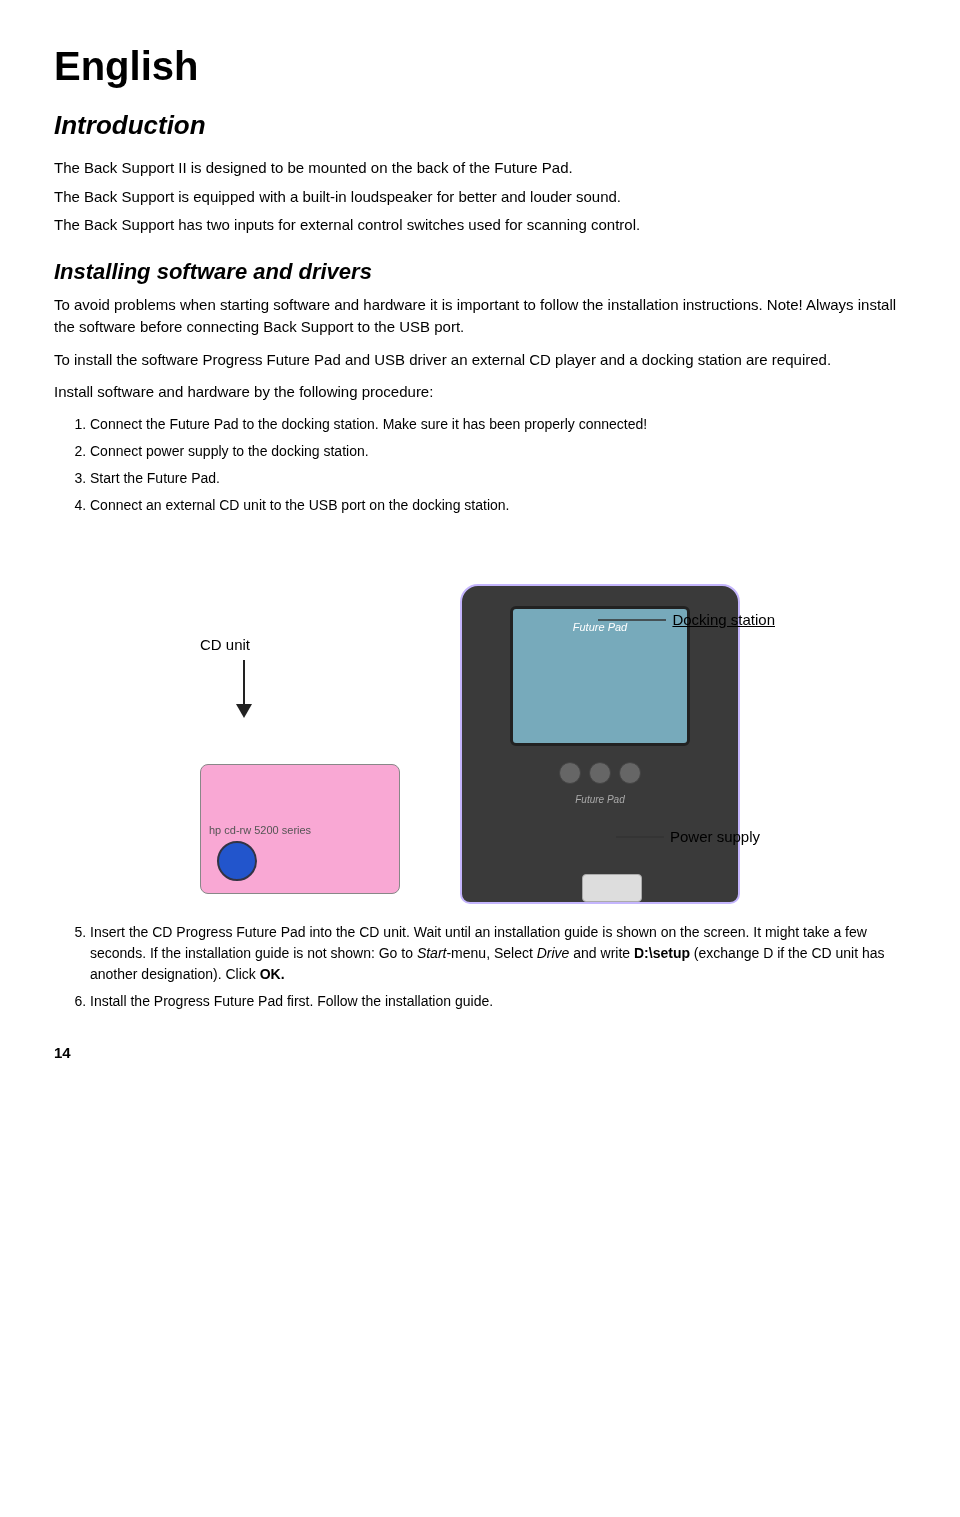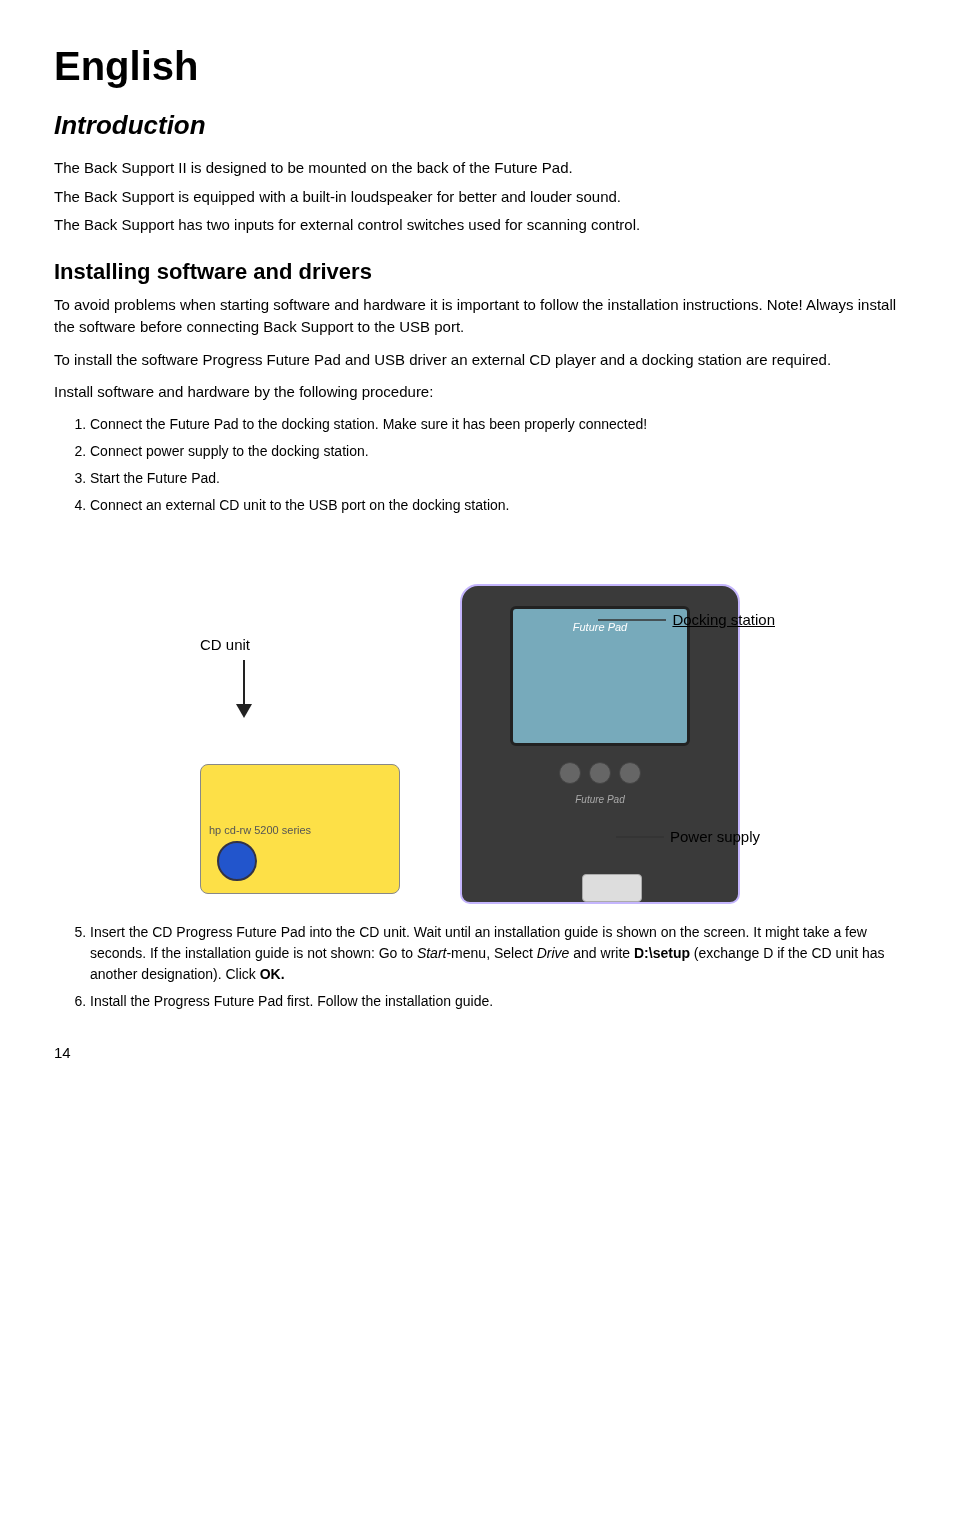"Installing software and drivers" h3.subsection-title { font-style: none -> italic }
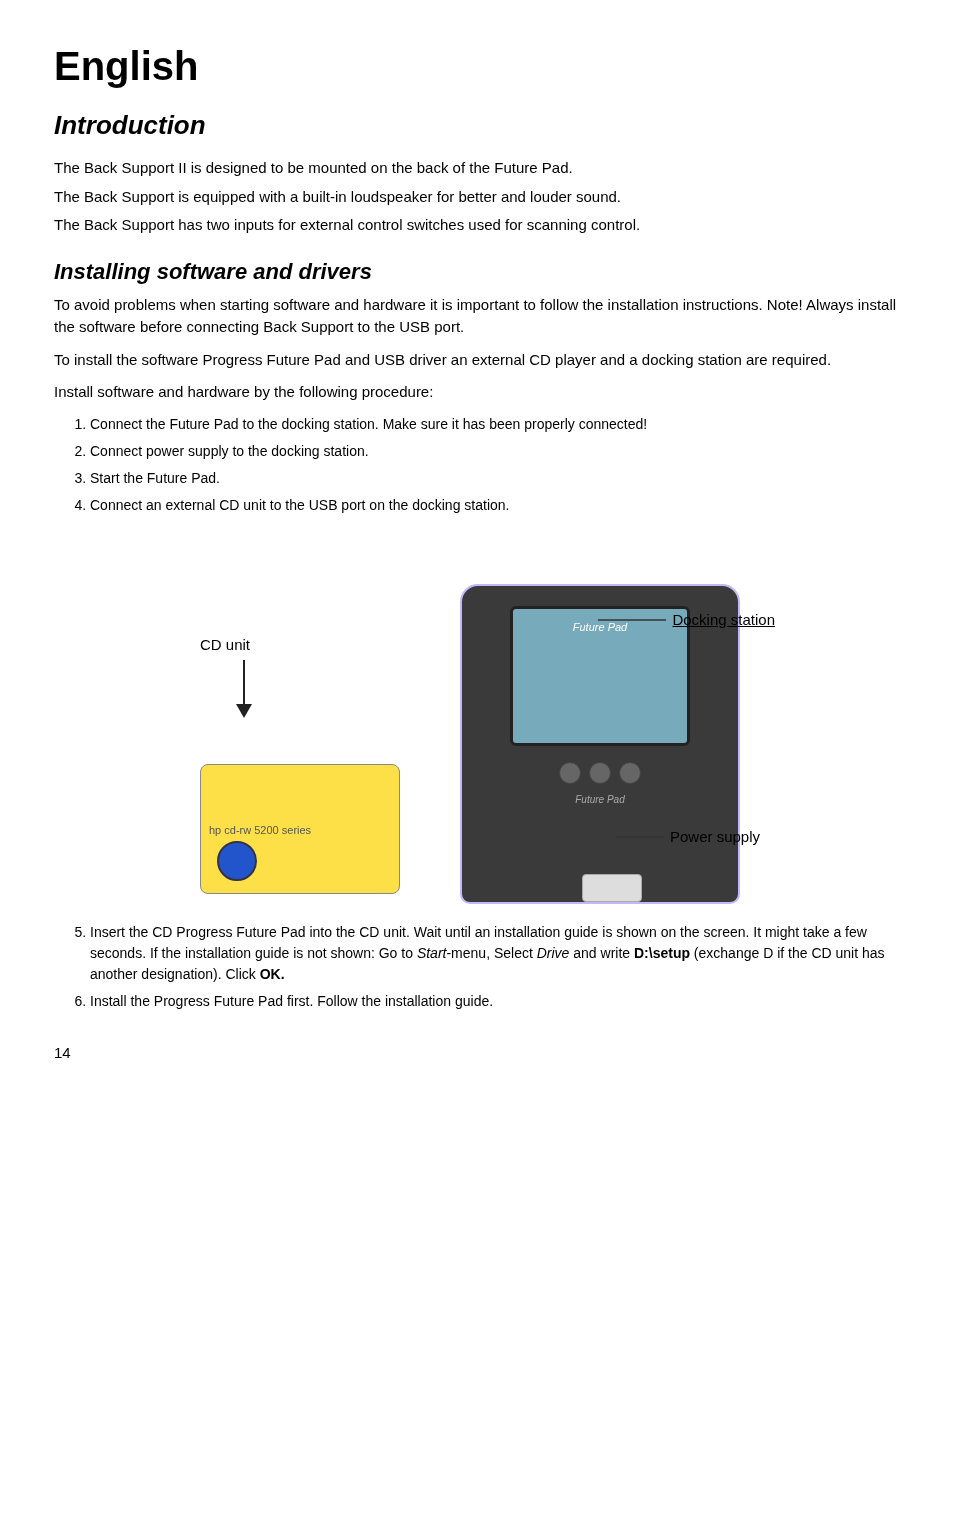"hp cd-rw 5200 series" .cd-unit-shape { background: #fde047 -> #f9a8d4 }
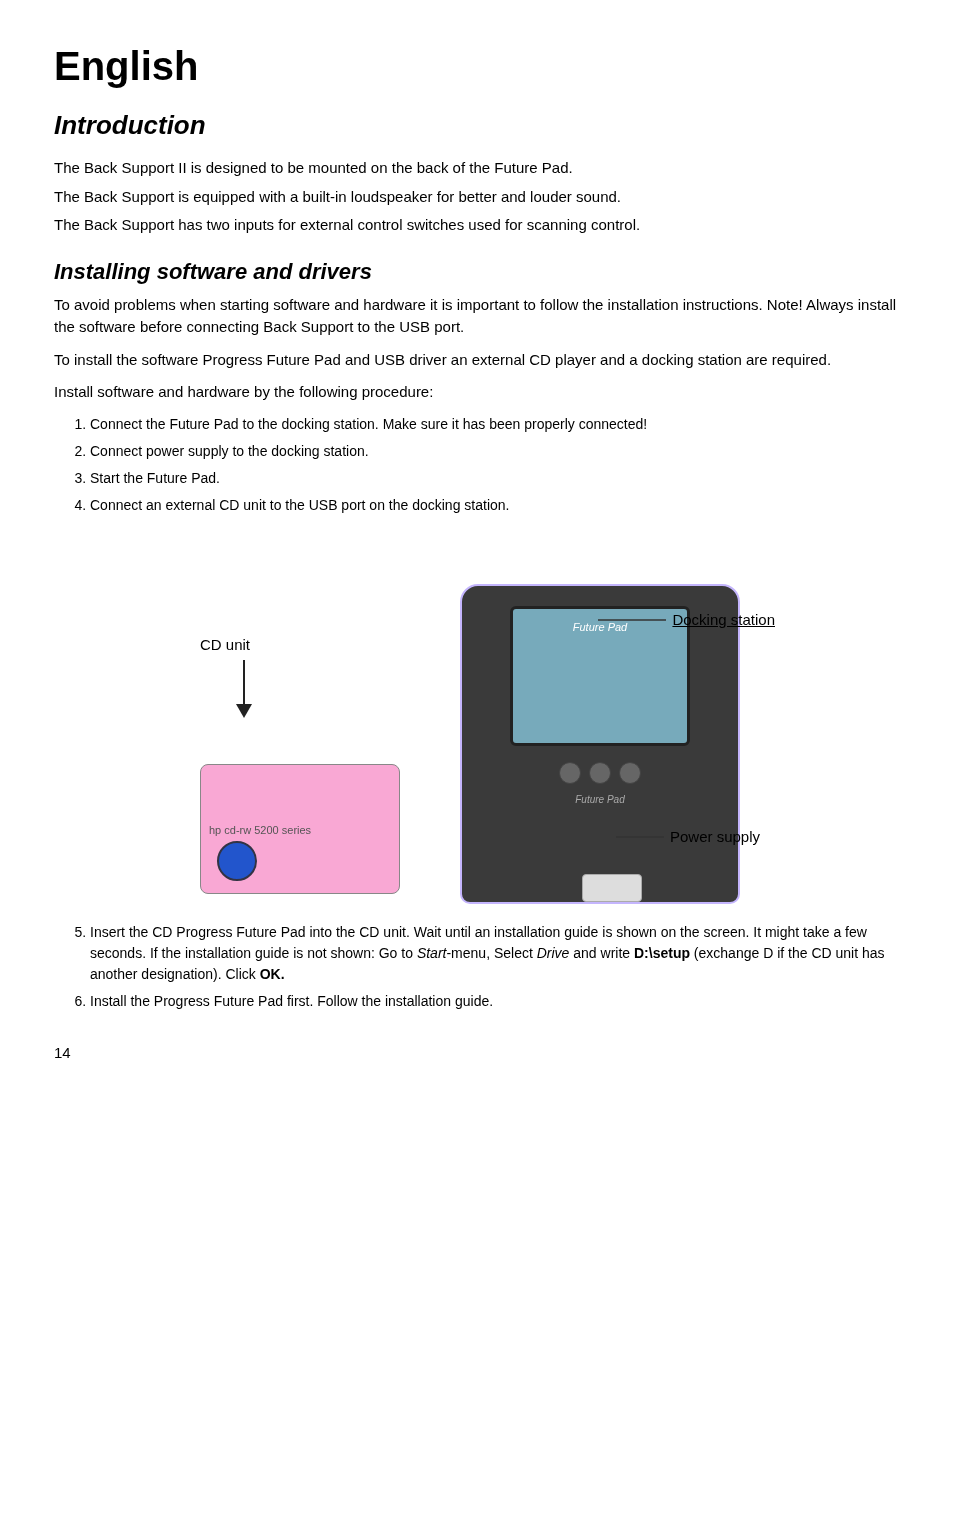"14" .page-number { font-weight: normal -> bold }
